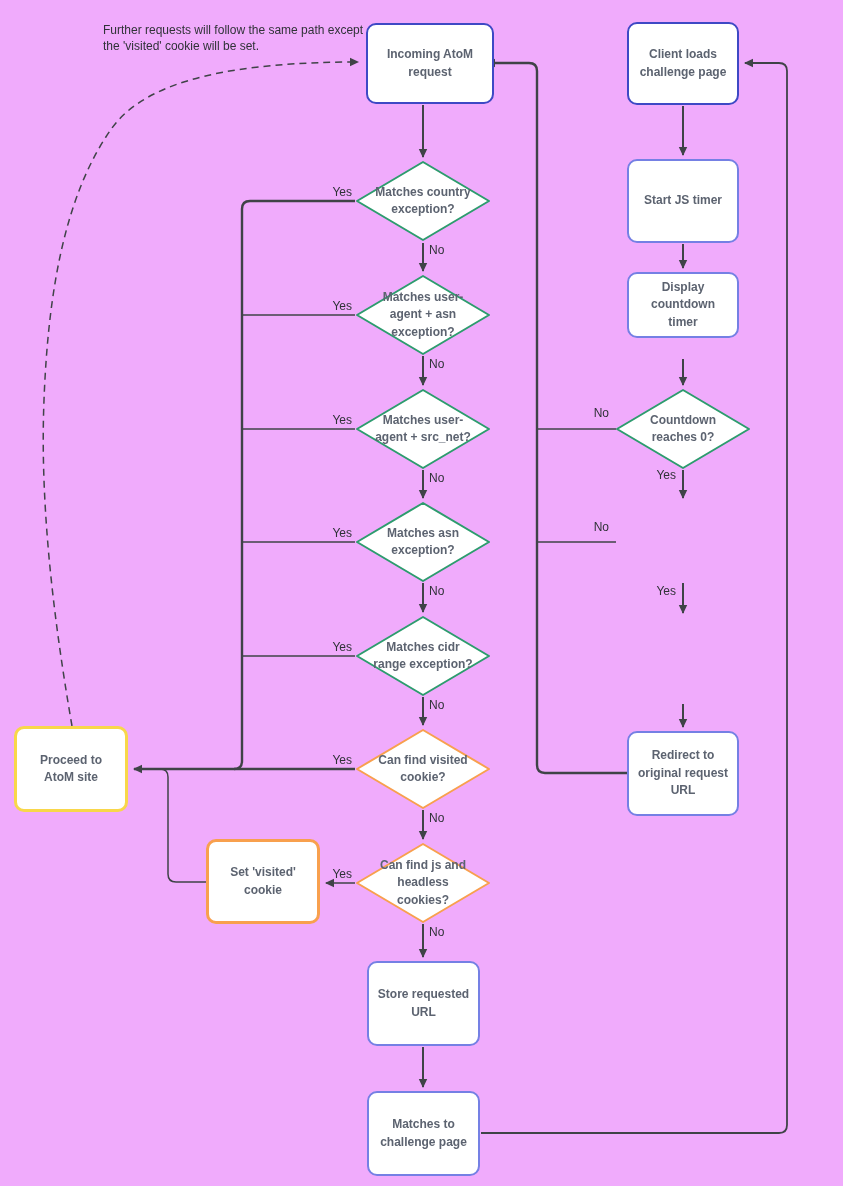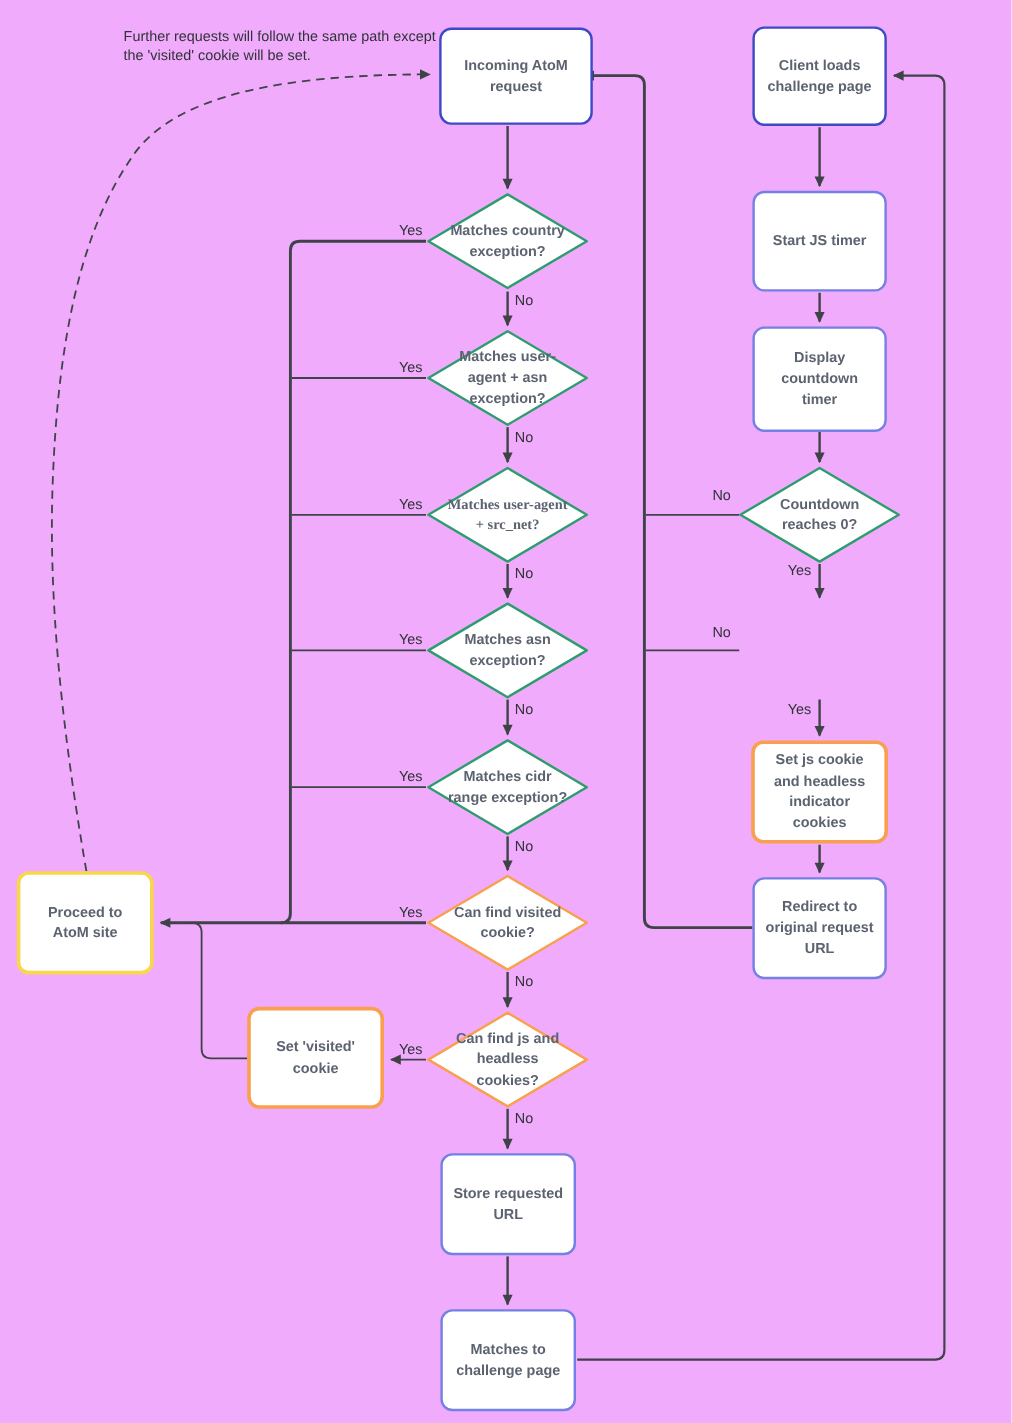"Display countdown timer" #n-display { height: 88px -> 66px }
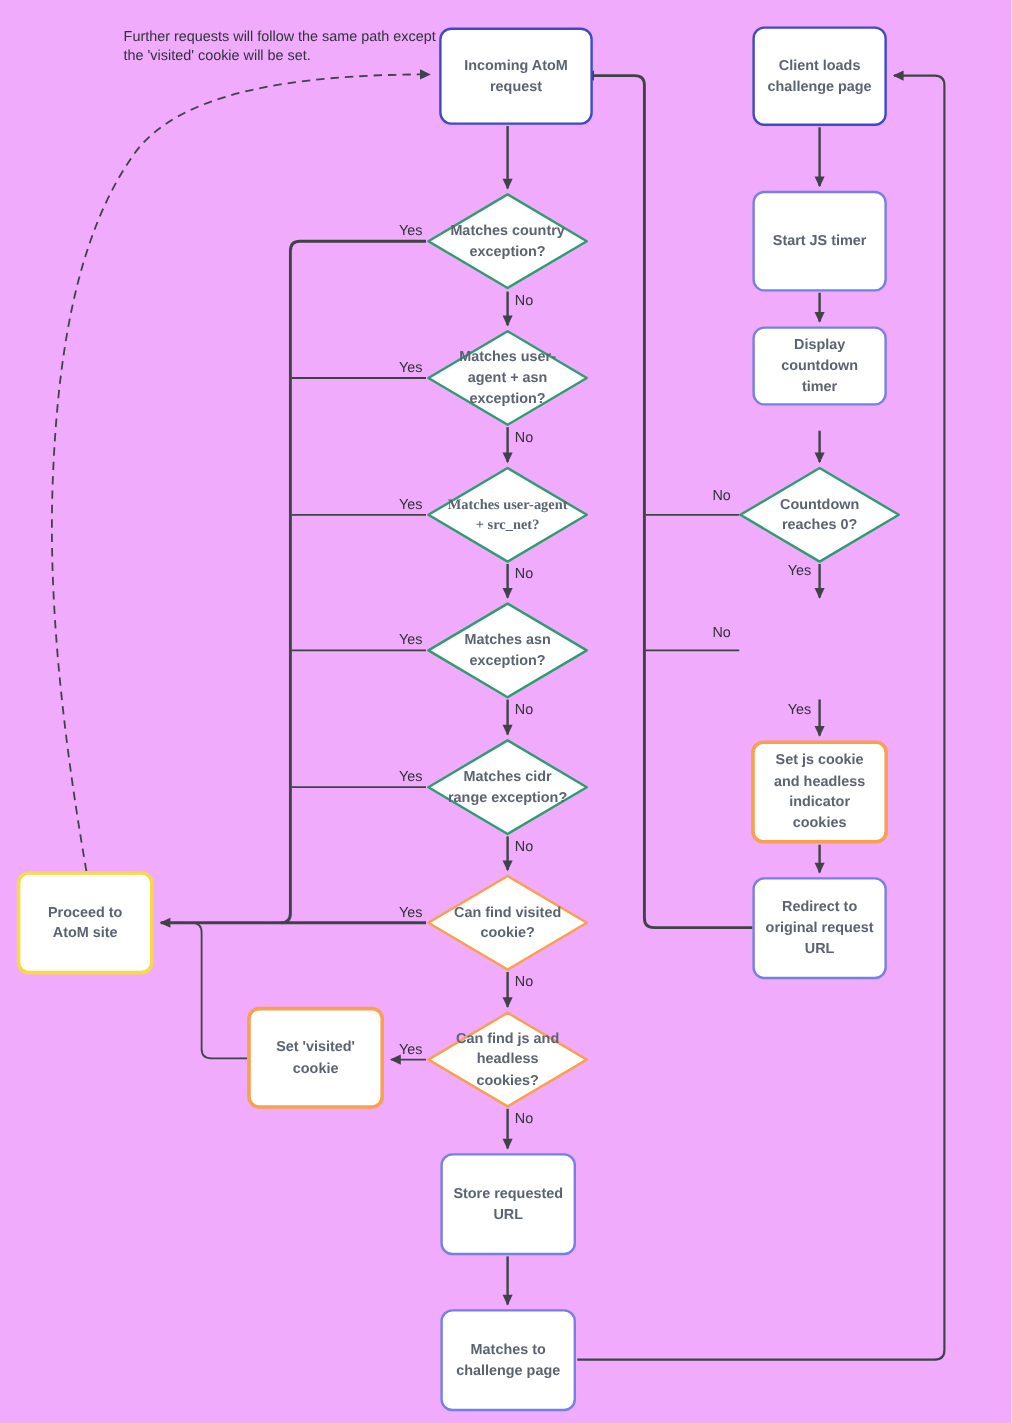"Matches user-agent + src_net?" #d-uasrc { font-family: Liberation Serif, serif -> none }
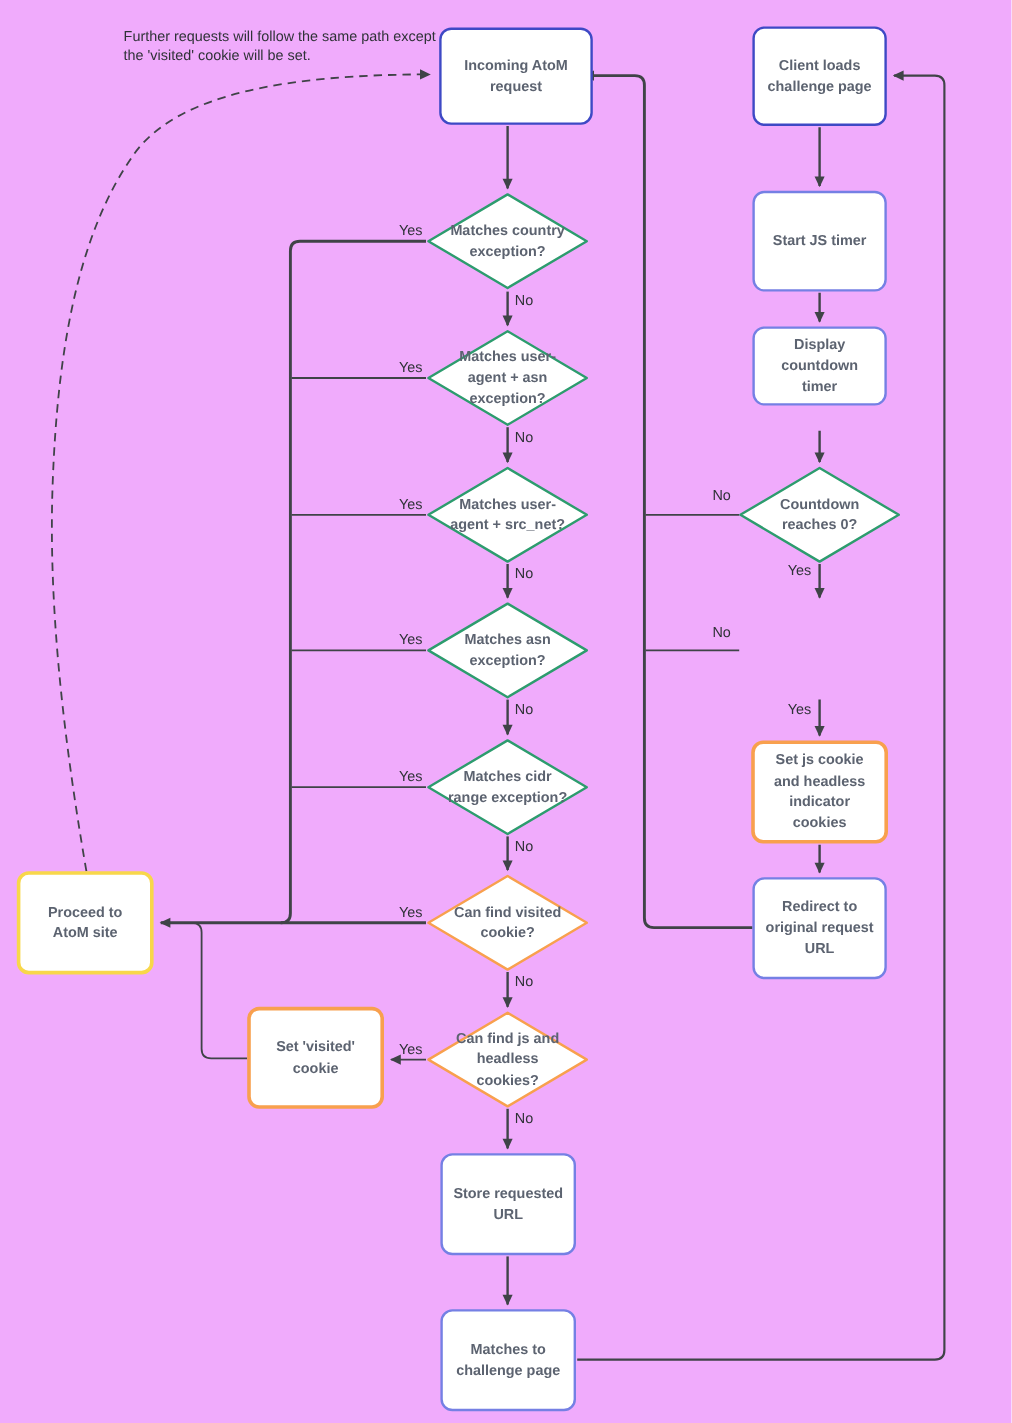"Set js cookie and headless" div.node { html: <div> <span>Set js cookie and headless indicator cookies</span> </div> -> none }
